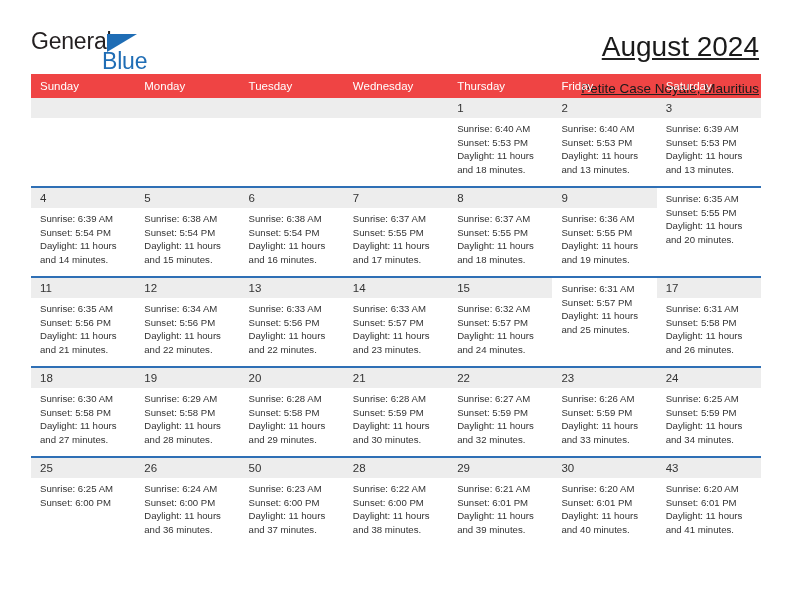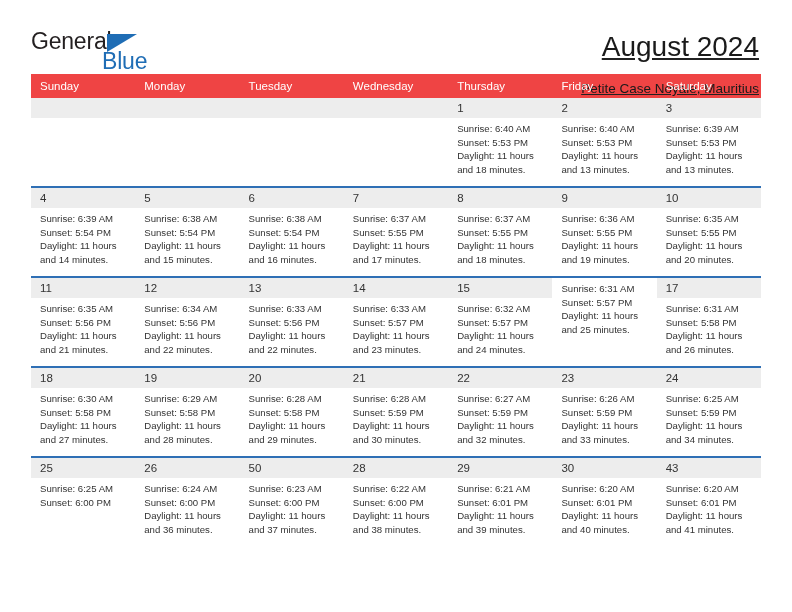"10" div.day-number { html: <div>10</div> -> none }
